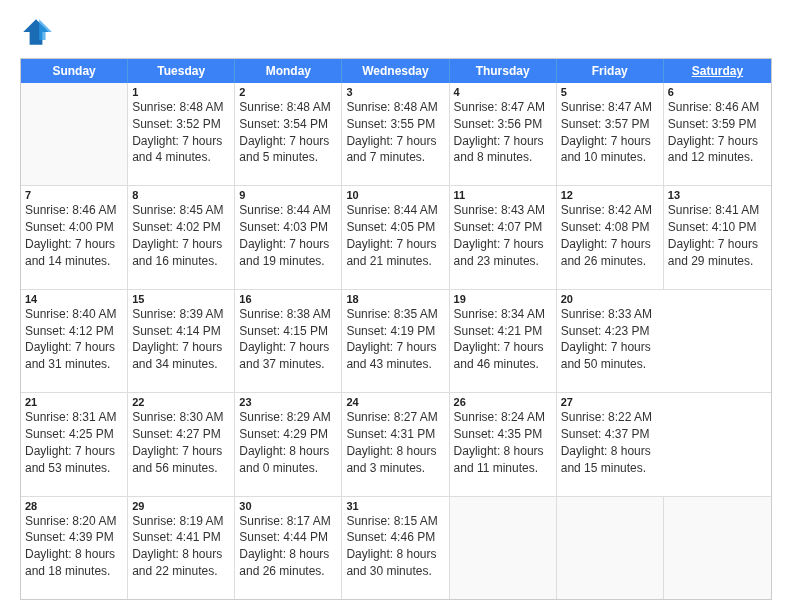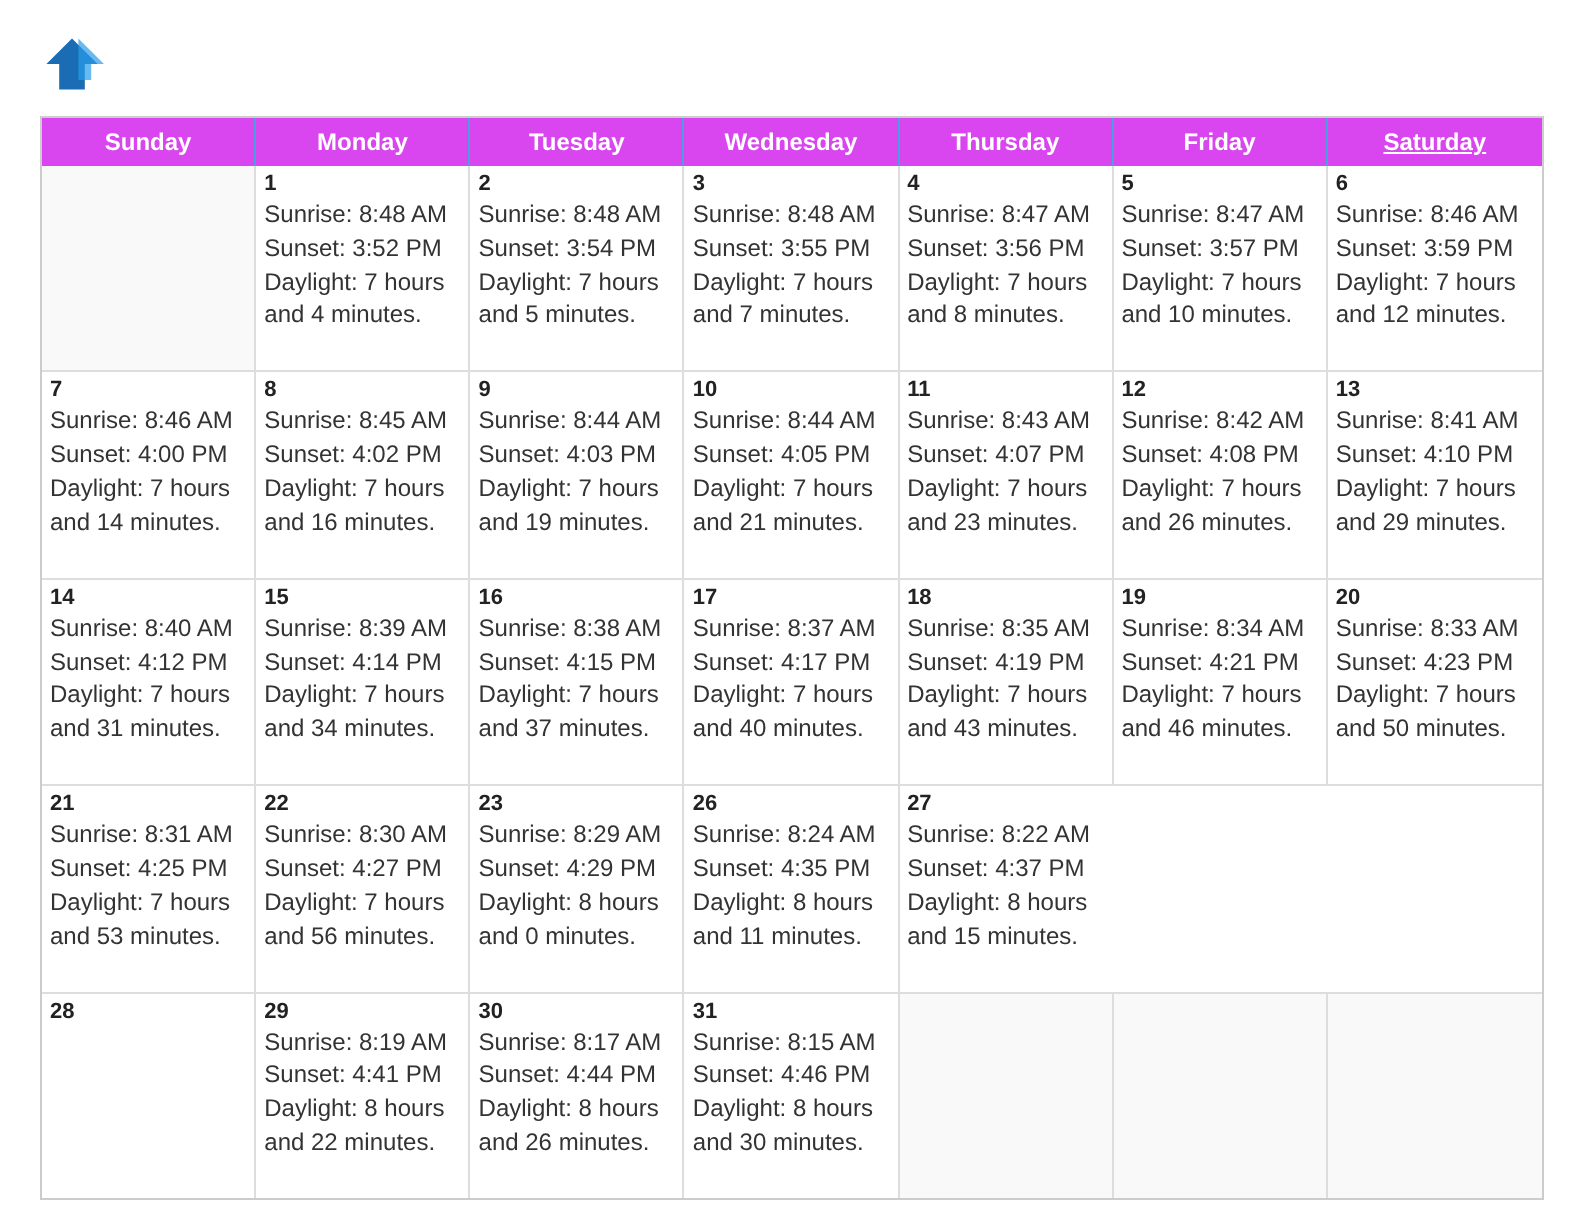"Sunday" .cal-header-row { background: #d946ef -> #3b82f6 }
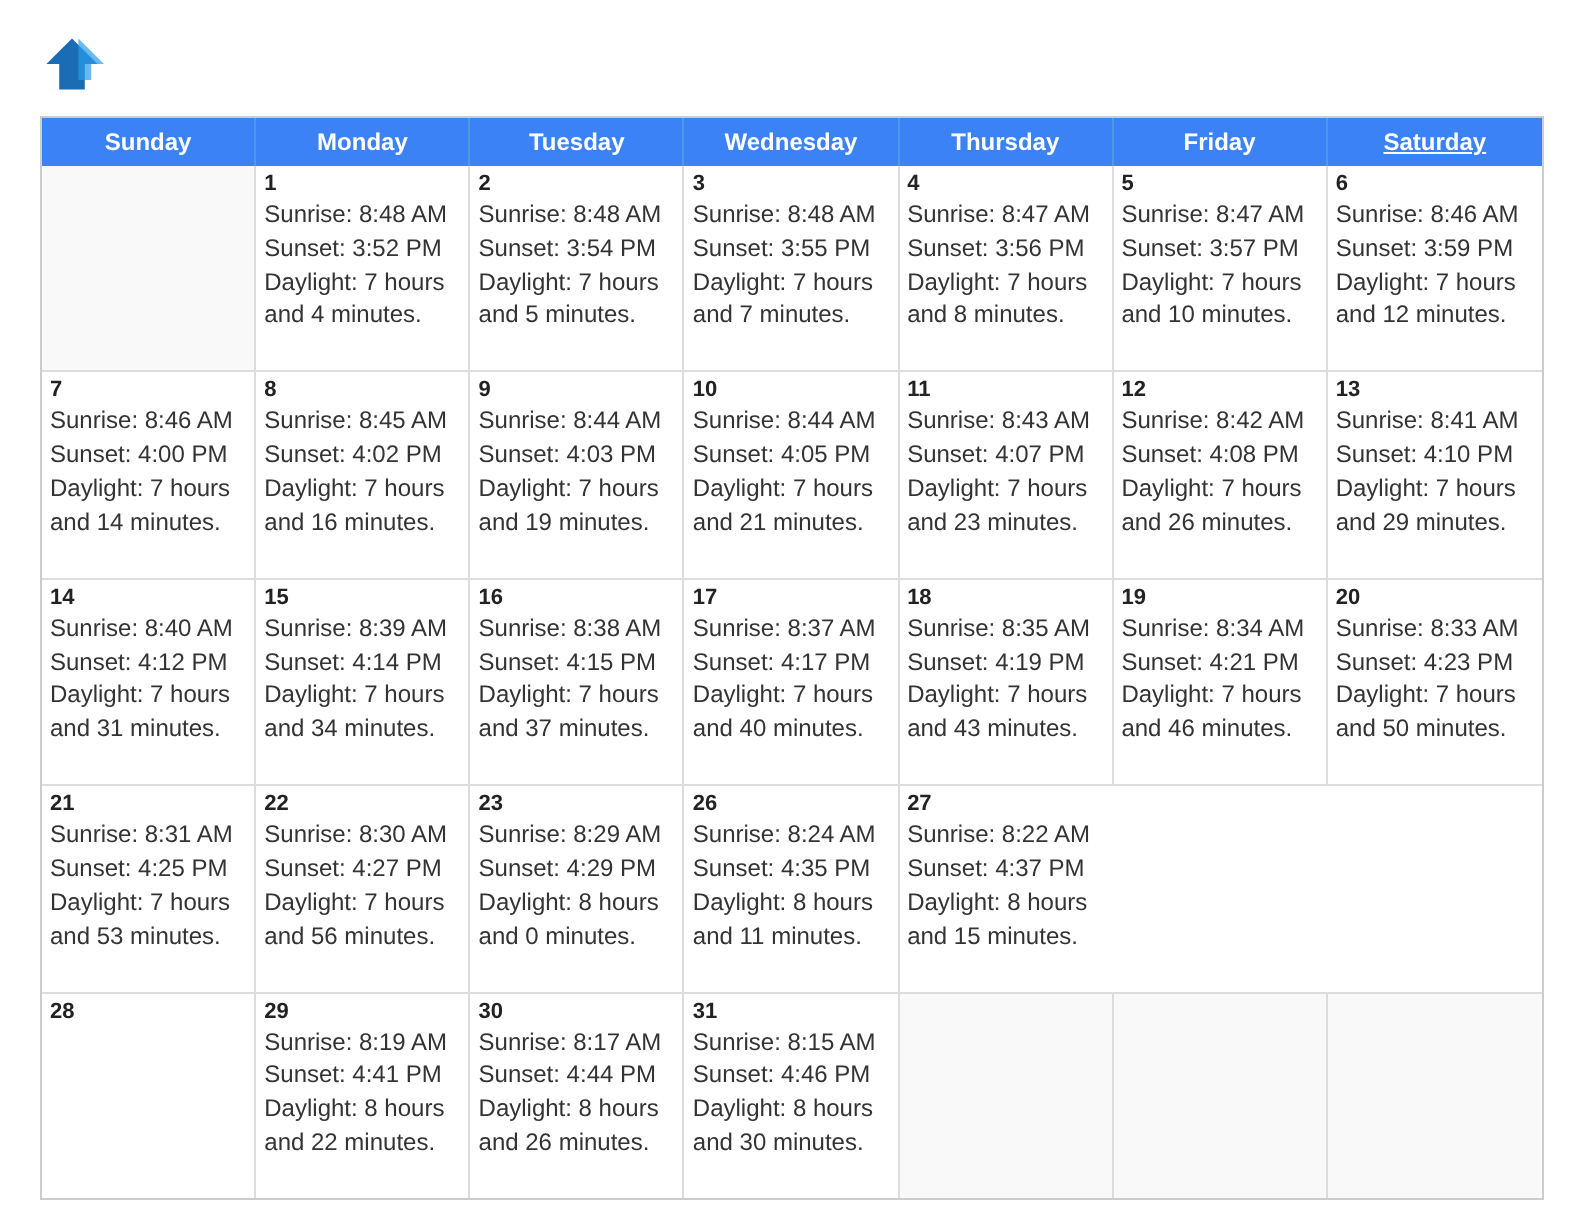"Monday" div.cal-header-cell { order: before "Tuesday" -> after "Tuesday" }
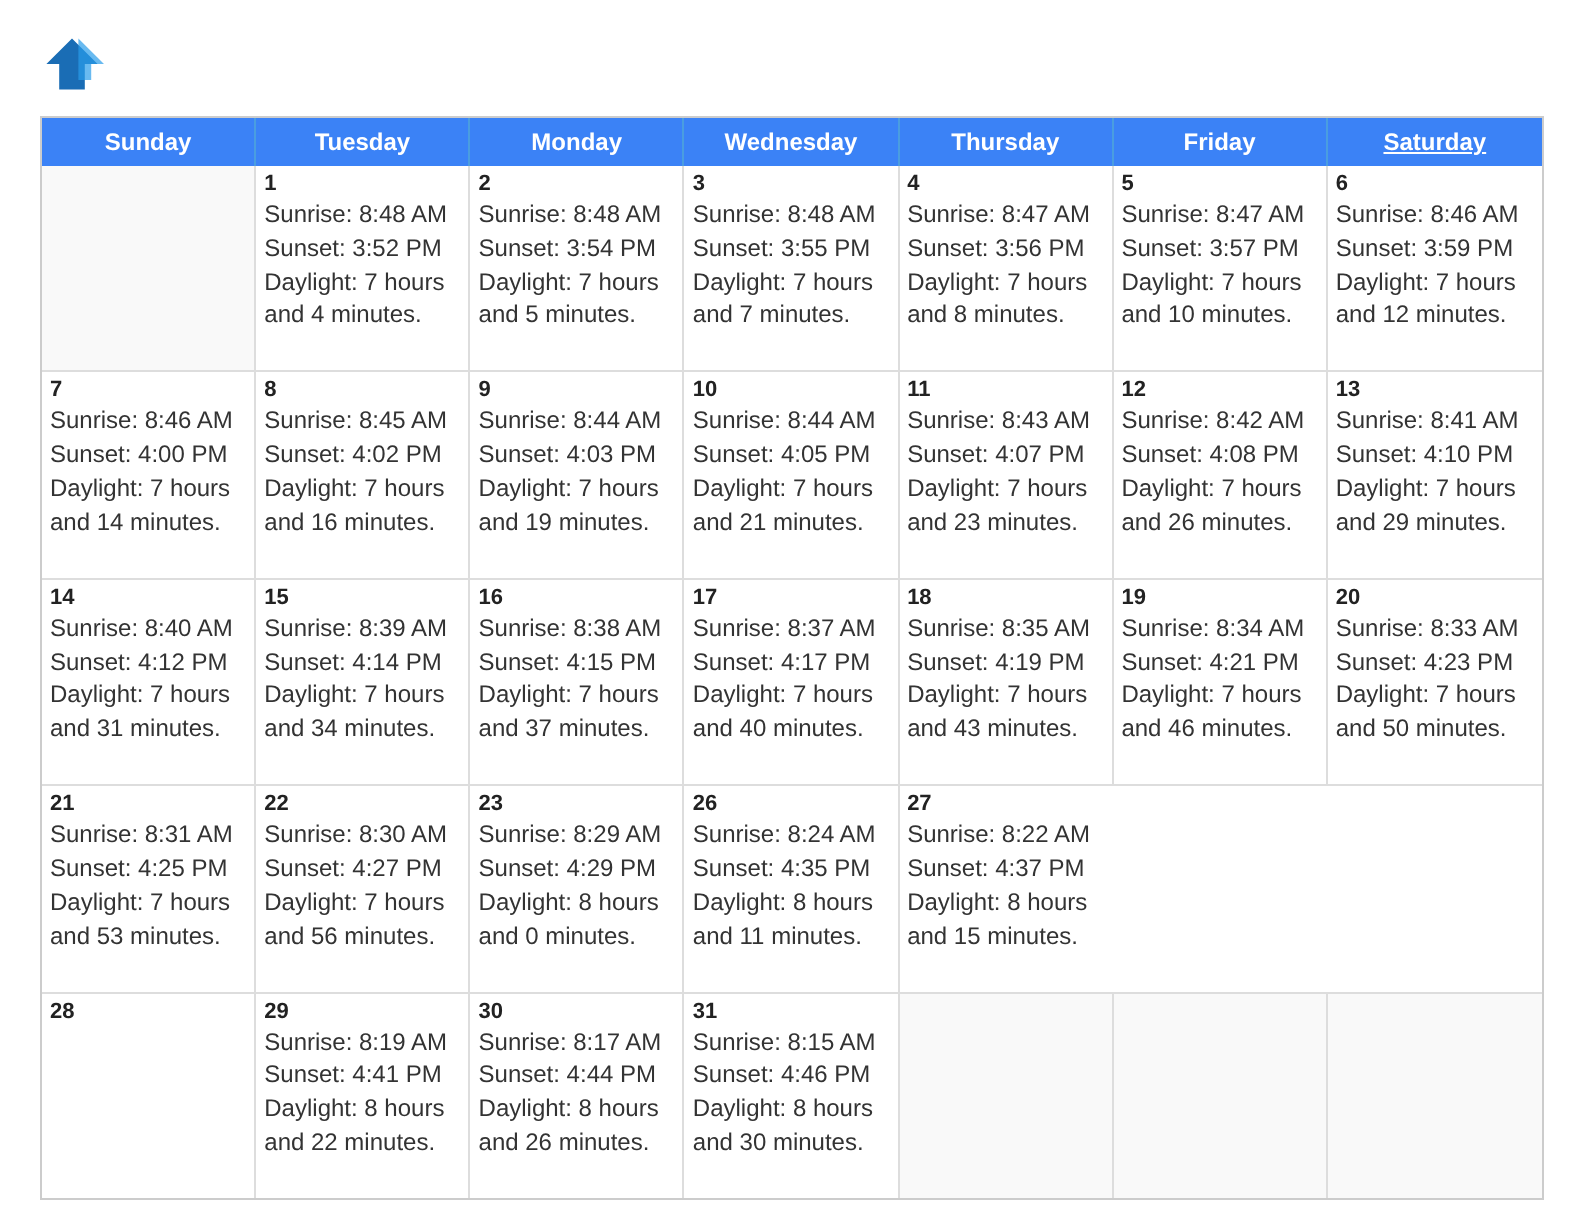"17" div.cal-cell { html: <div> <div>17</div> <div> Sunrise: 8:37 AM<br>Sunset: 4:17 PM<br>Daylight: 7 hours and 40 minutes. </div> </div> -> none }
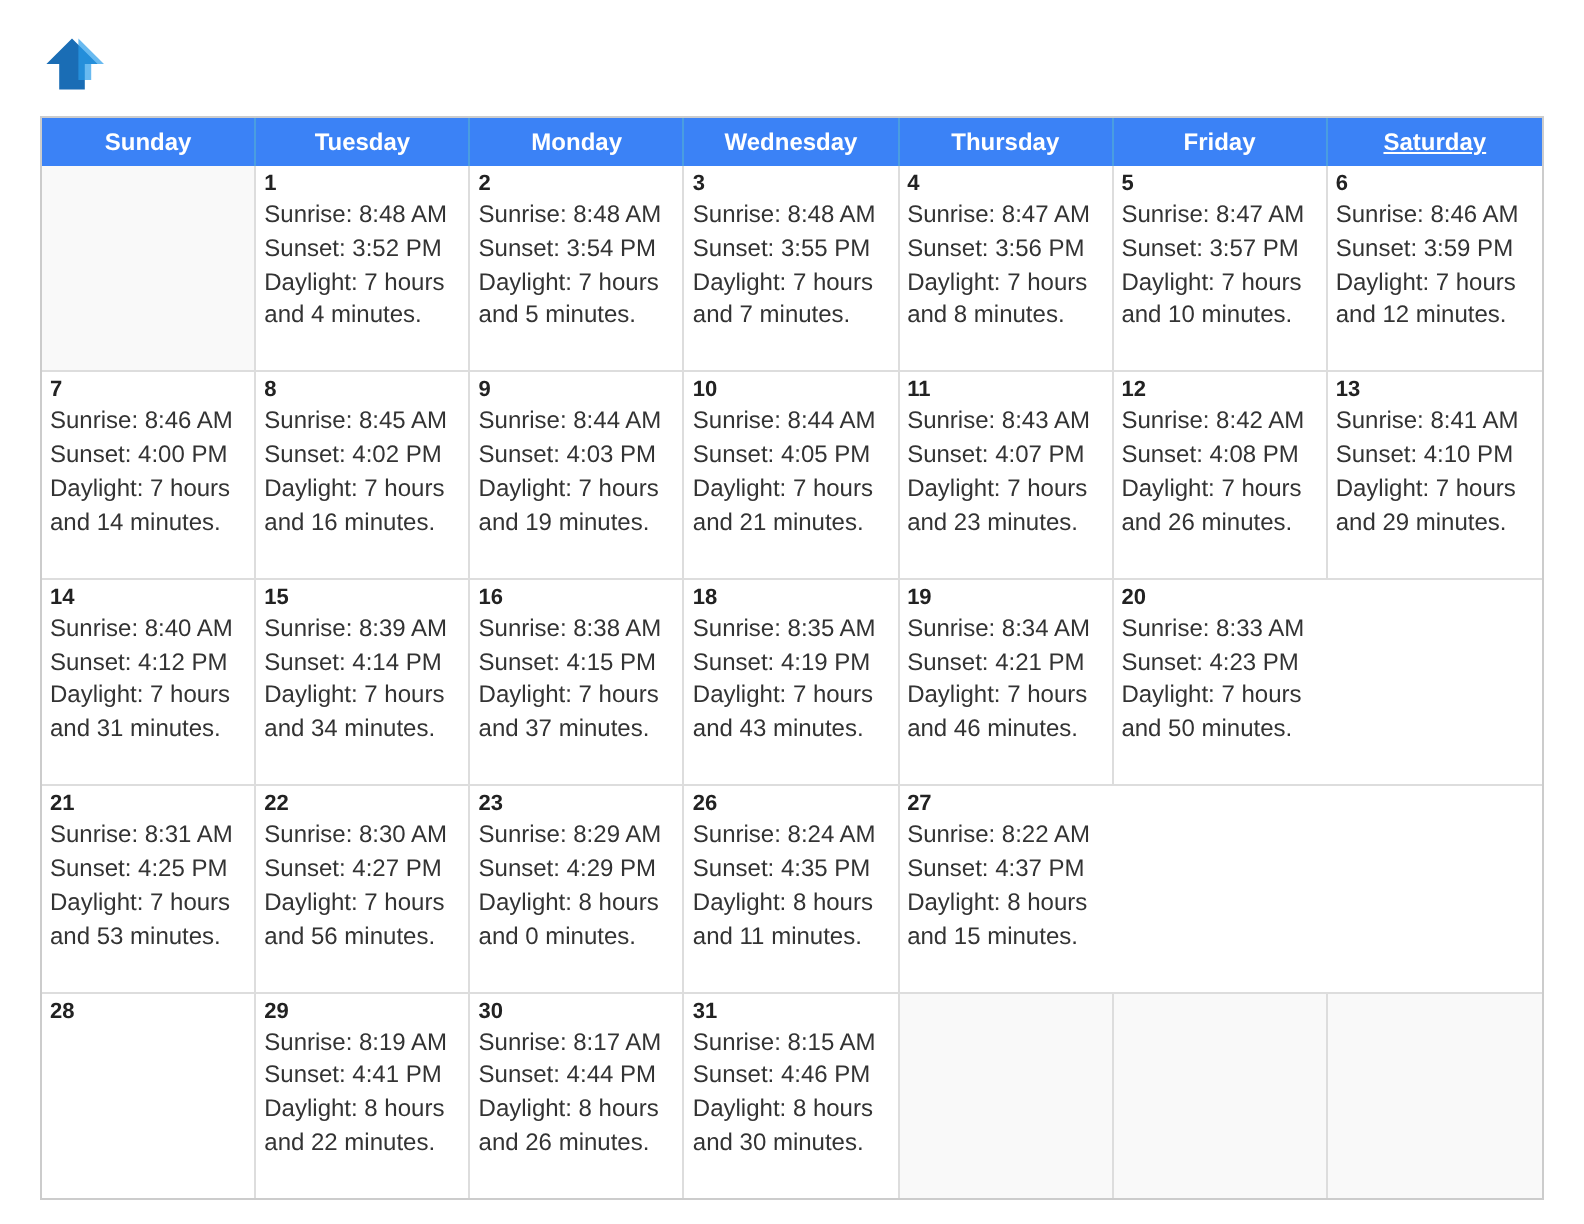"24" div.cal-cell { html: none -> <div> <div>24</div> <div> Sunrise: 8:27 AM<br>Sunset: 4:31 PM<br>Daylight: 8 hours and 3 minutes. </div> </div> }
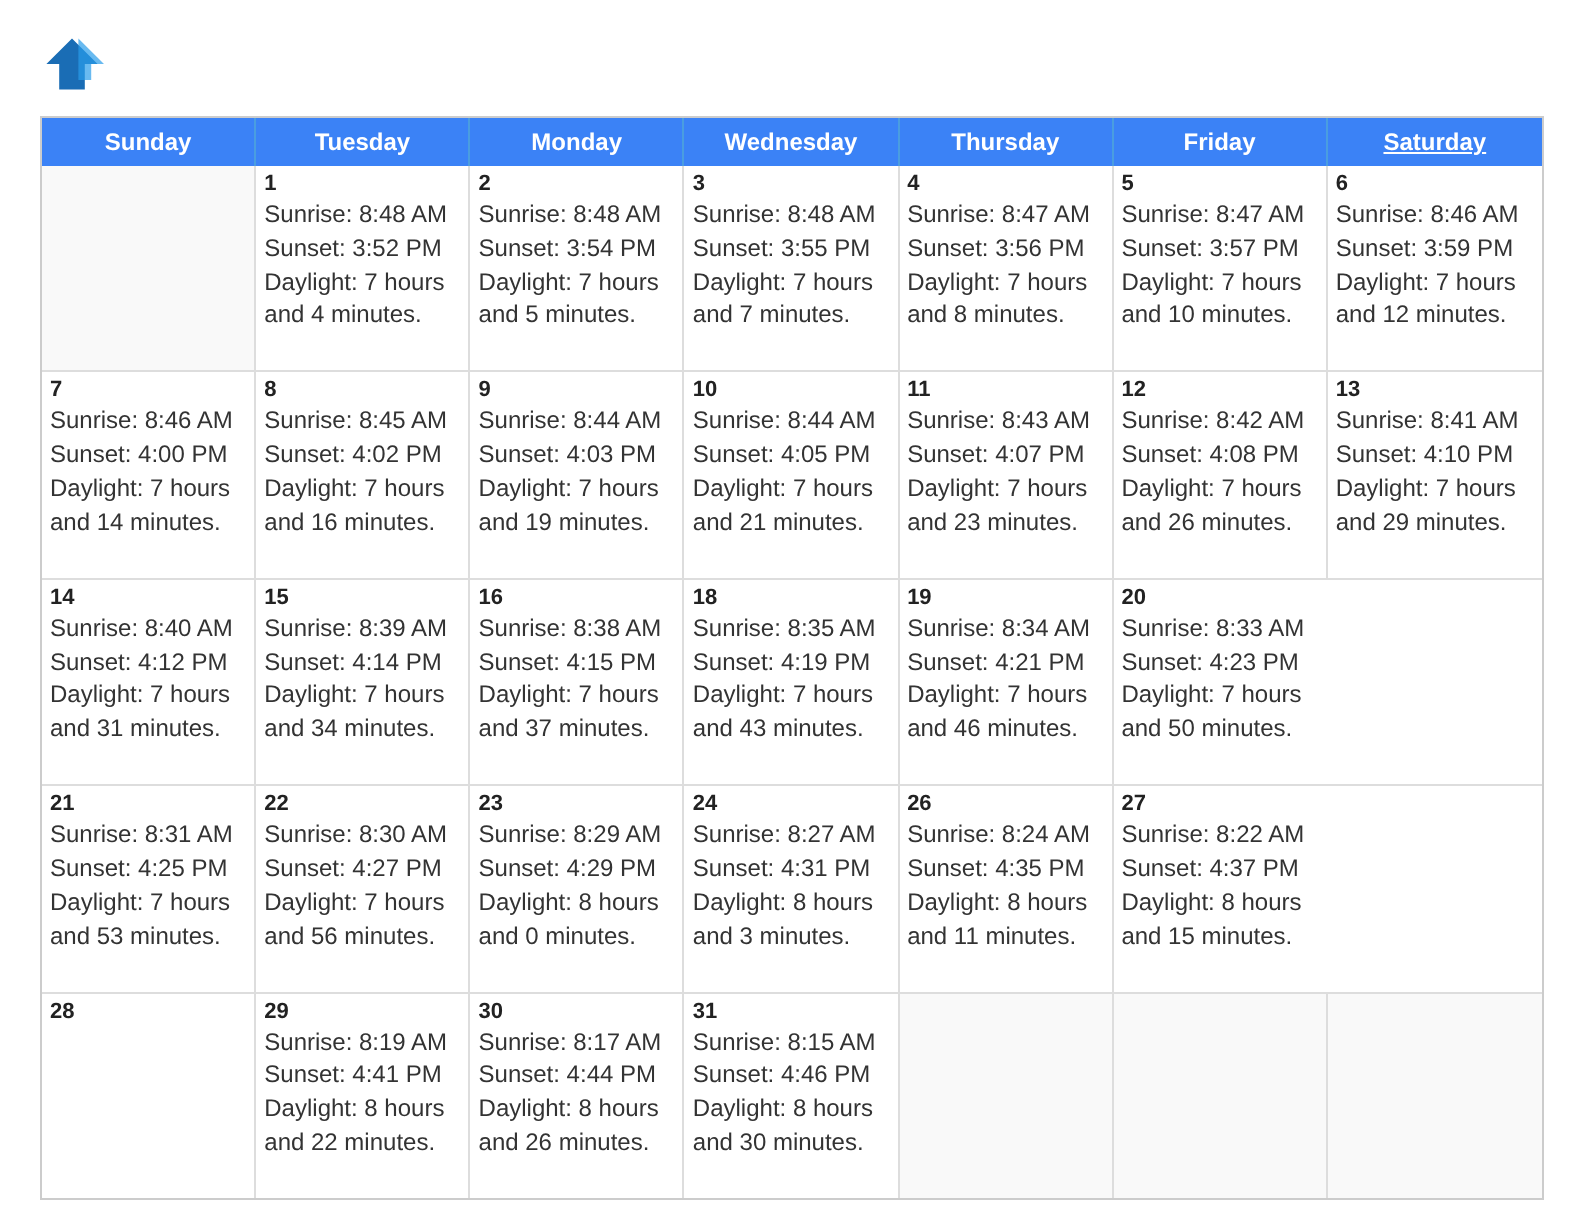"Sunrise: 8:20 AM" div.cell-info { html: none -> <div> Sunrise: 8:20 AM<br>Sunset: 4:39 PM<br>Daylight: 8 hours and 18 minutes. </div> }
